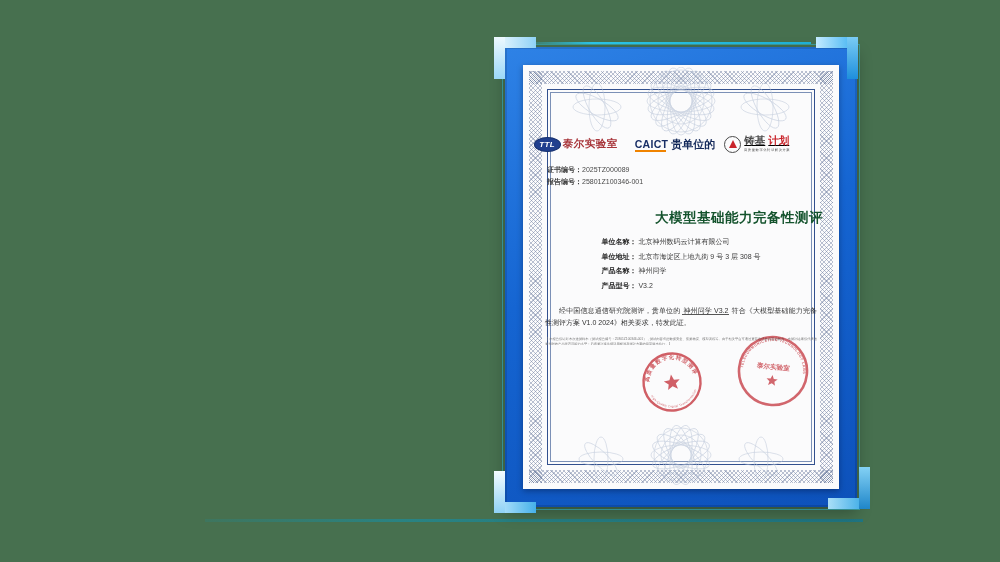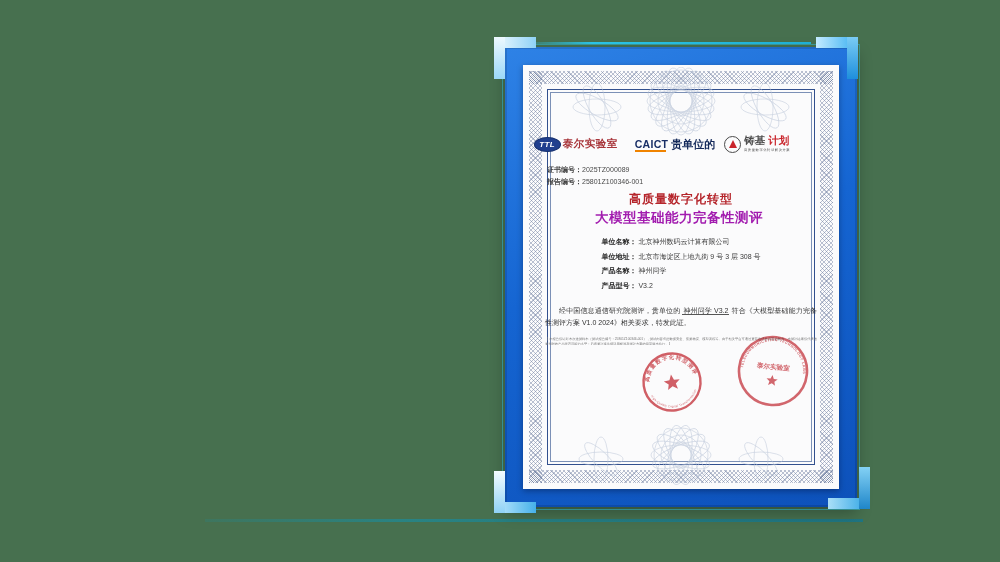"铸基" .zj-row { text-decoration: none -> underline }
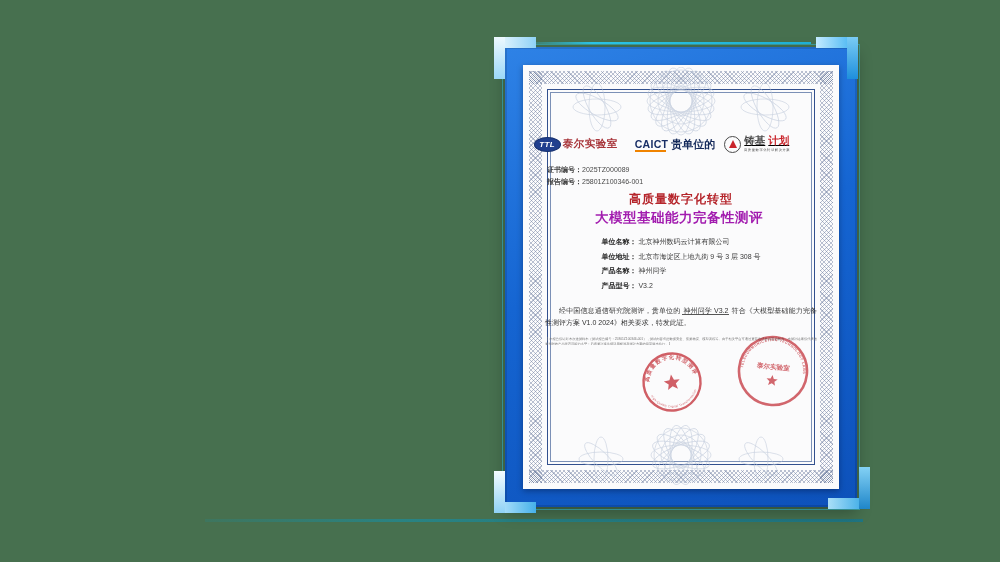"高质量数字化转型" div.title1 { html: <div>高质量数字化转型</div> -> none }
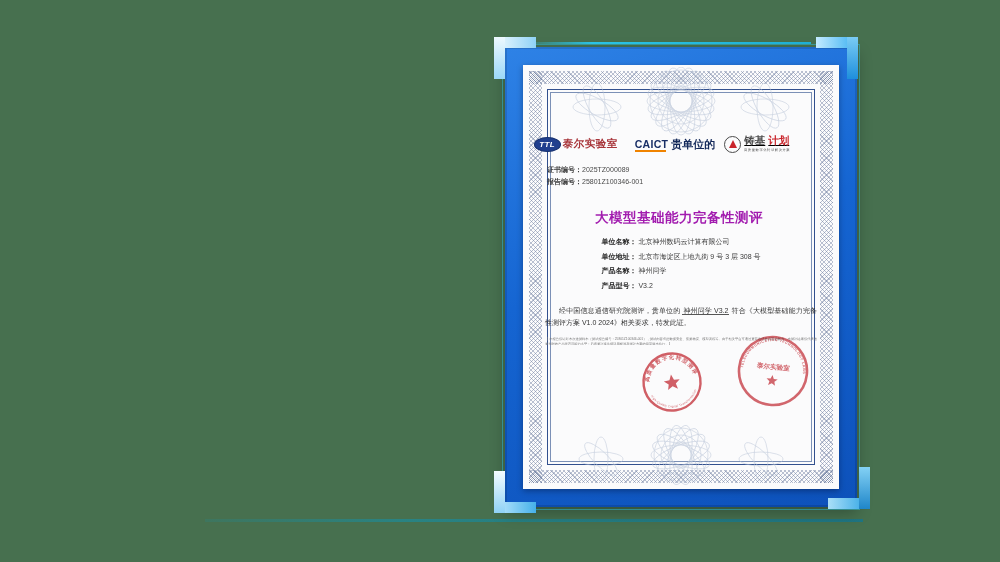"大模型基础能力完备性测评" .title2 { color: #a21caf -> #14532d; right: 4px -> 16px; text-align: center -> right }
